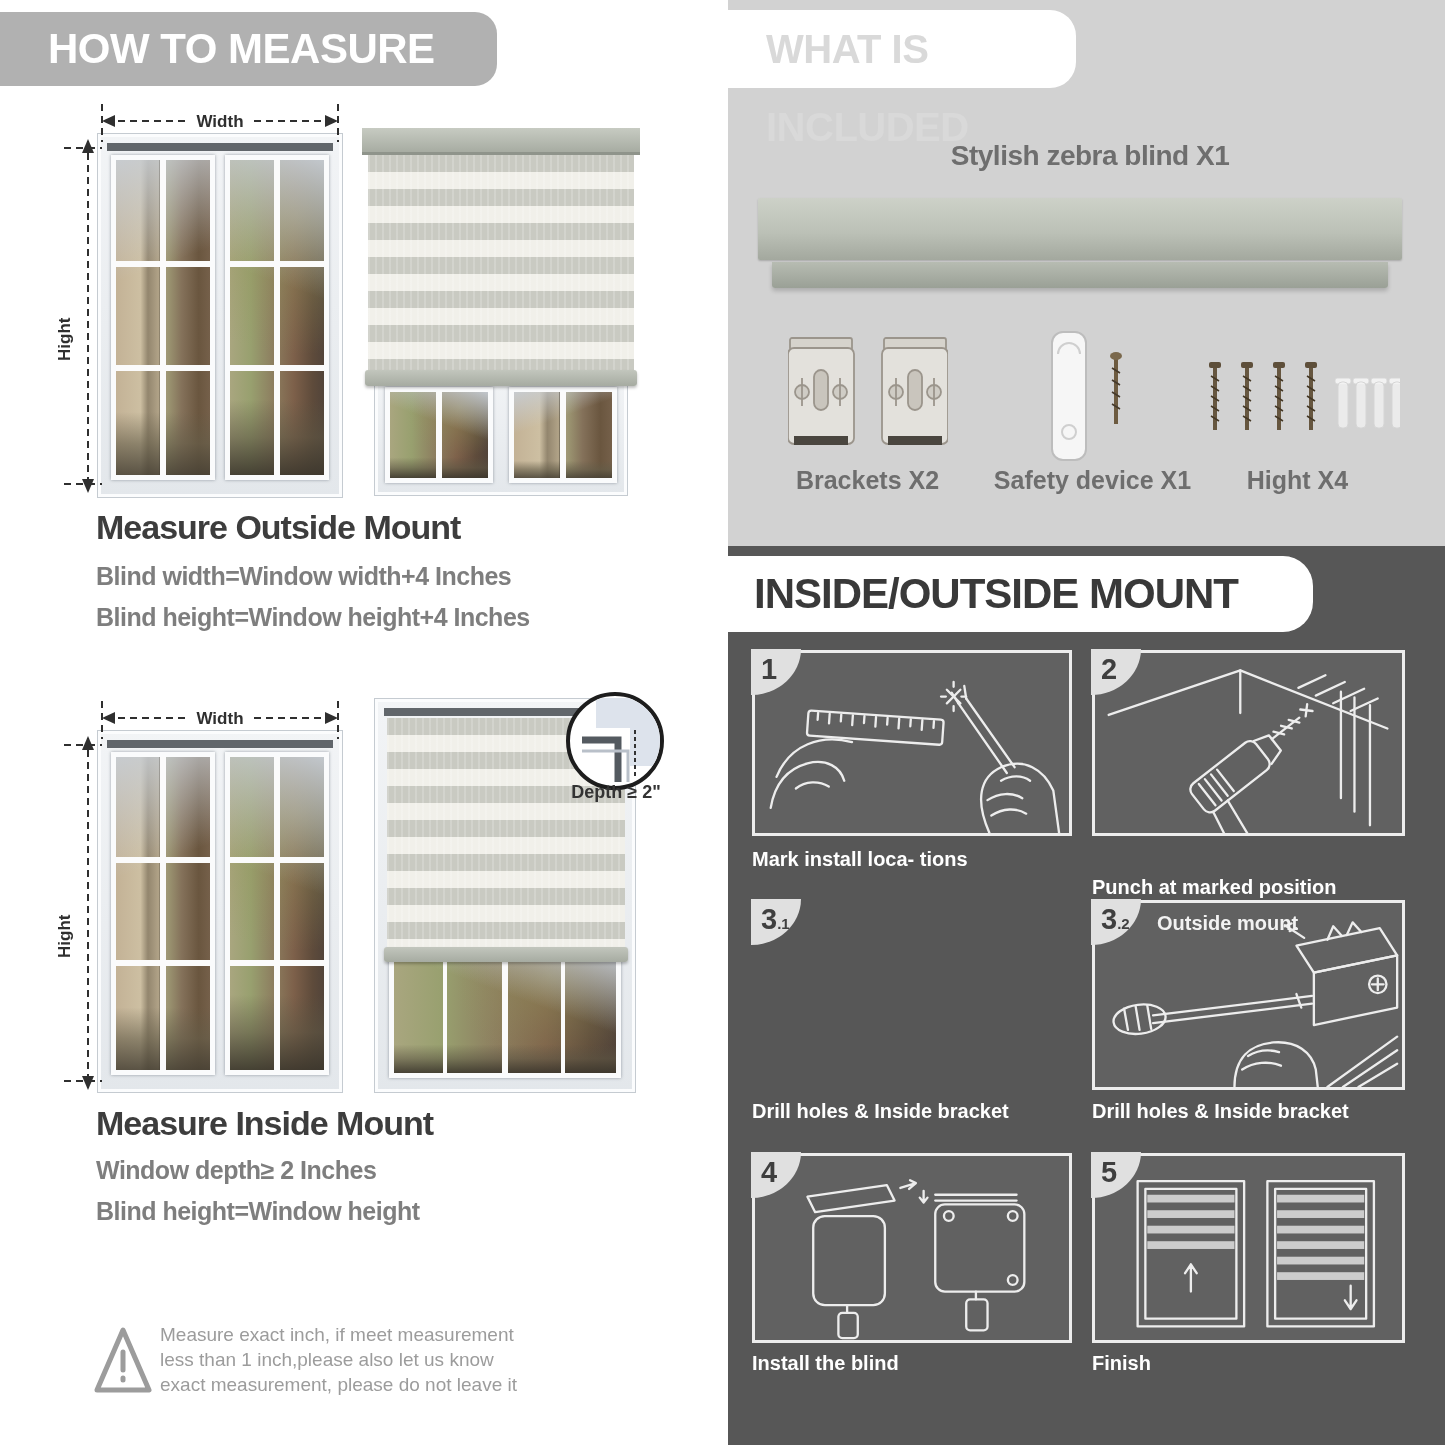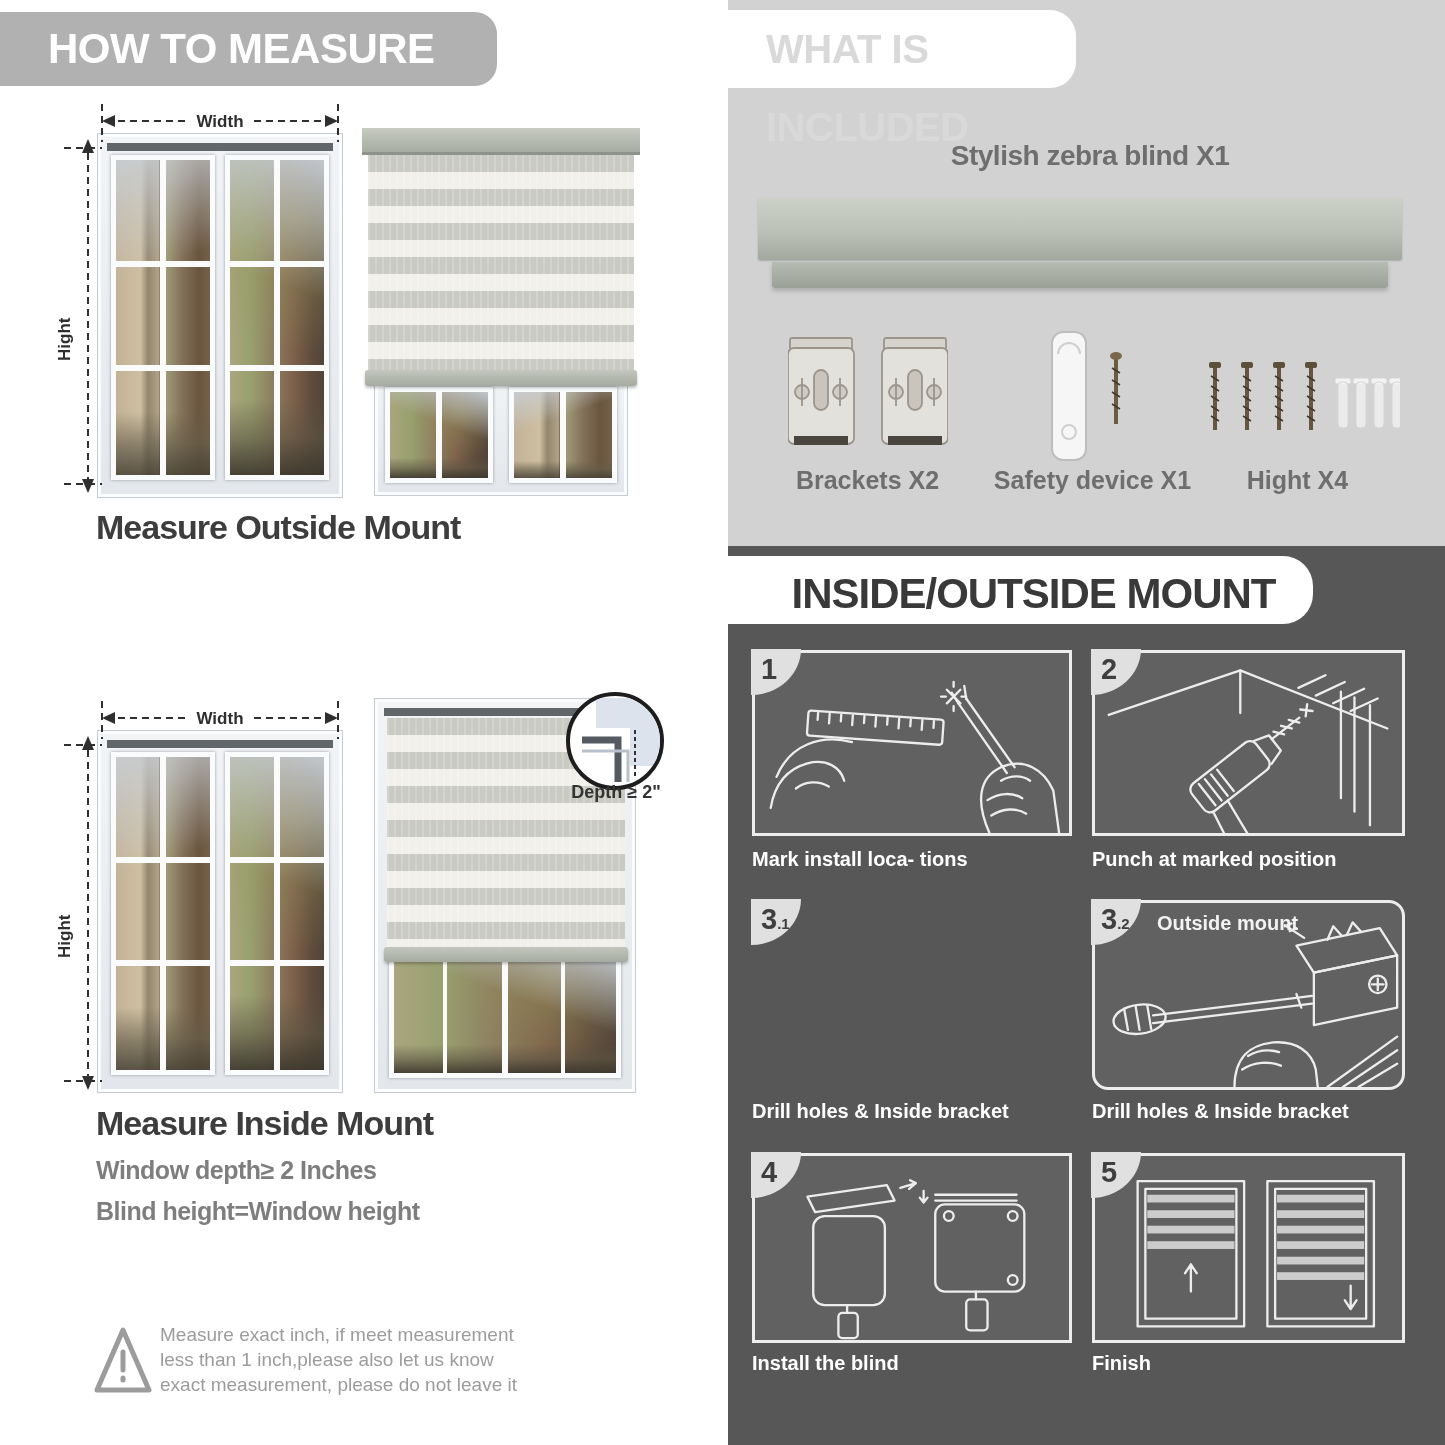"Blind width=Window width+4 Inches" div.abs { html: none -> <div> <div>Blind width=Window width+4 Inches</div> <div>Blind height=Window height+4 Inches</div> </div> }
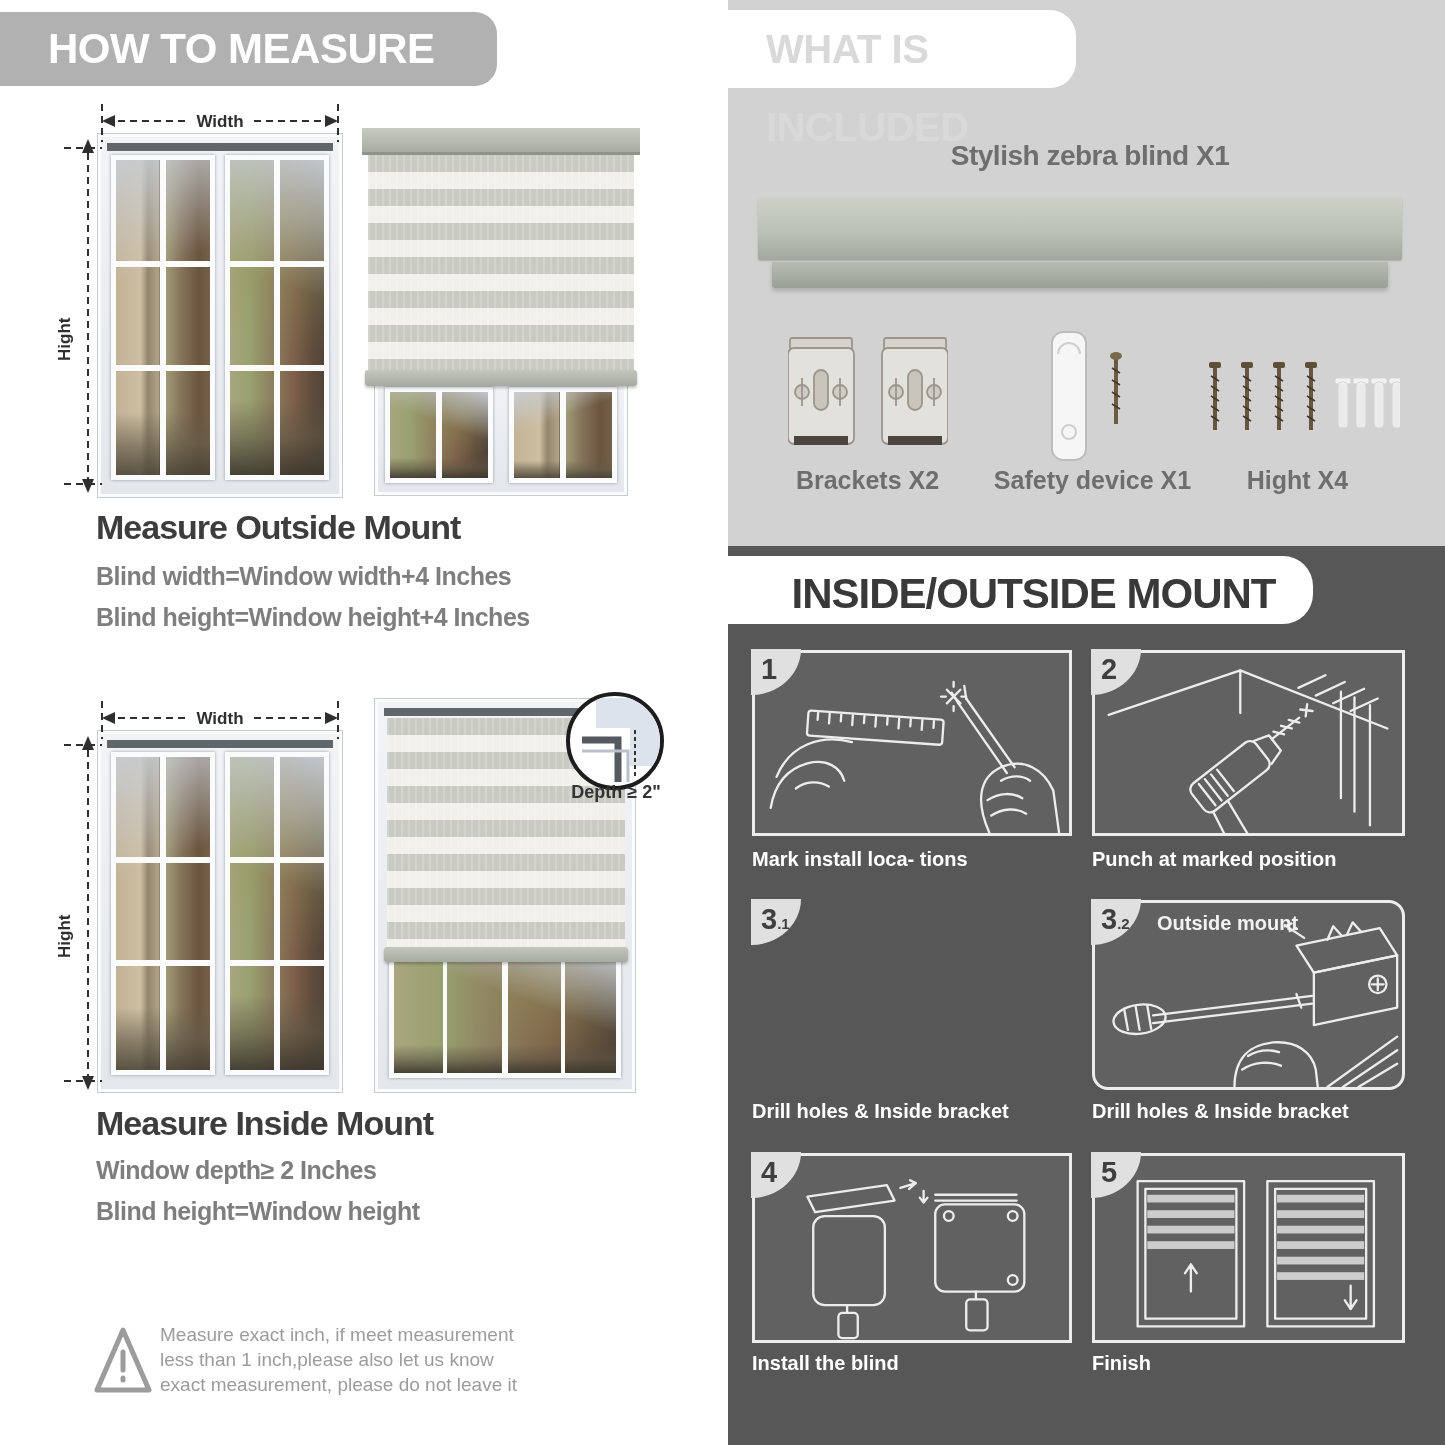"INSIDE/OUTSIDE MOUNT" .hdr-mount { height: 68px -> 76px; text-align: center -> none }
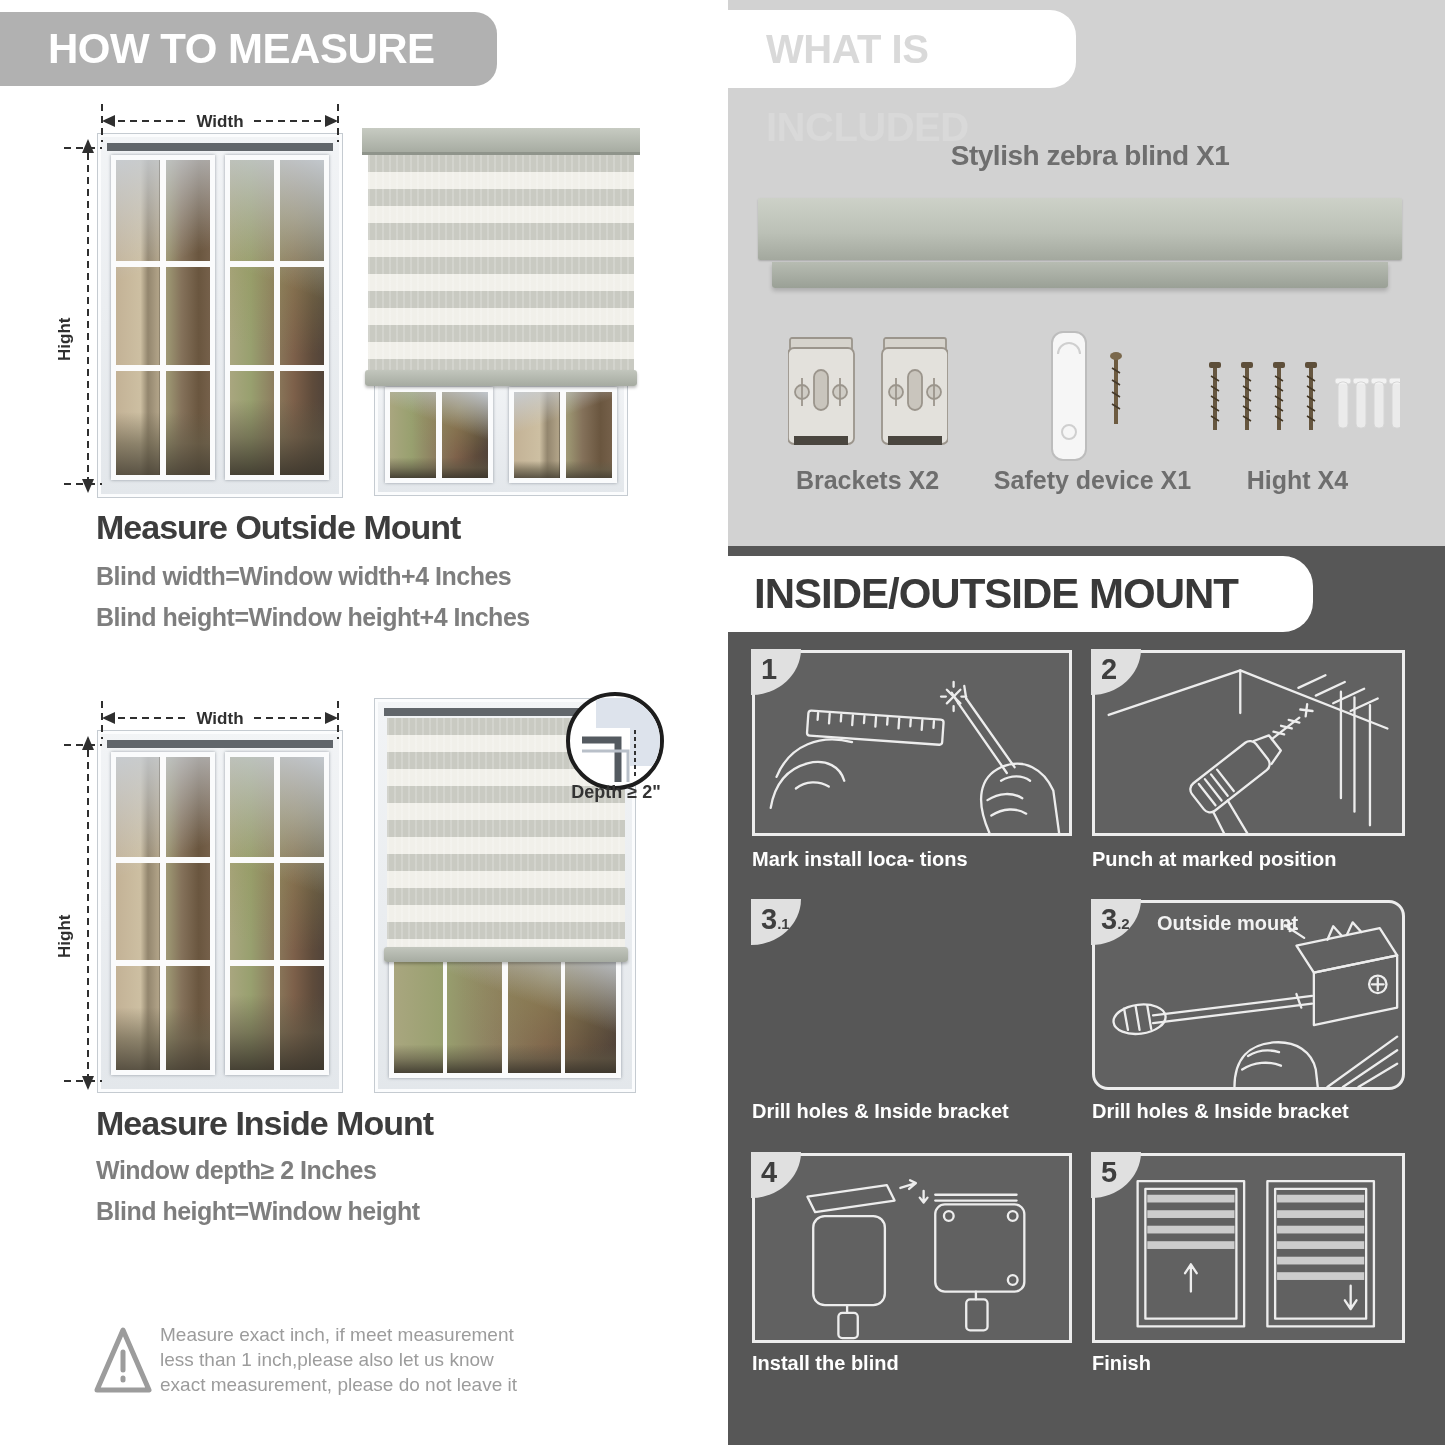"Punch at marked position" div.step-caption { top: 848px -> 876px }
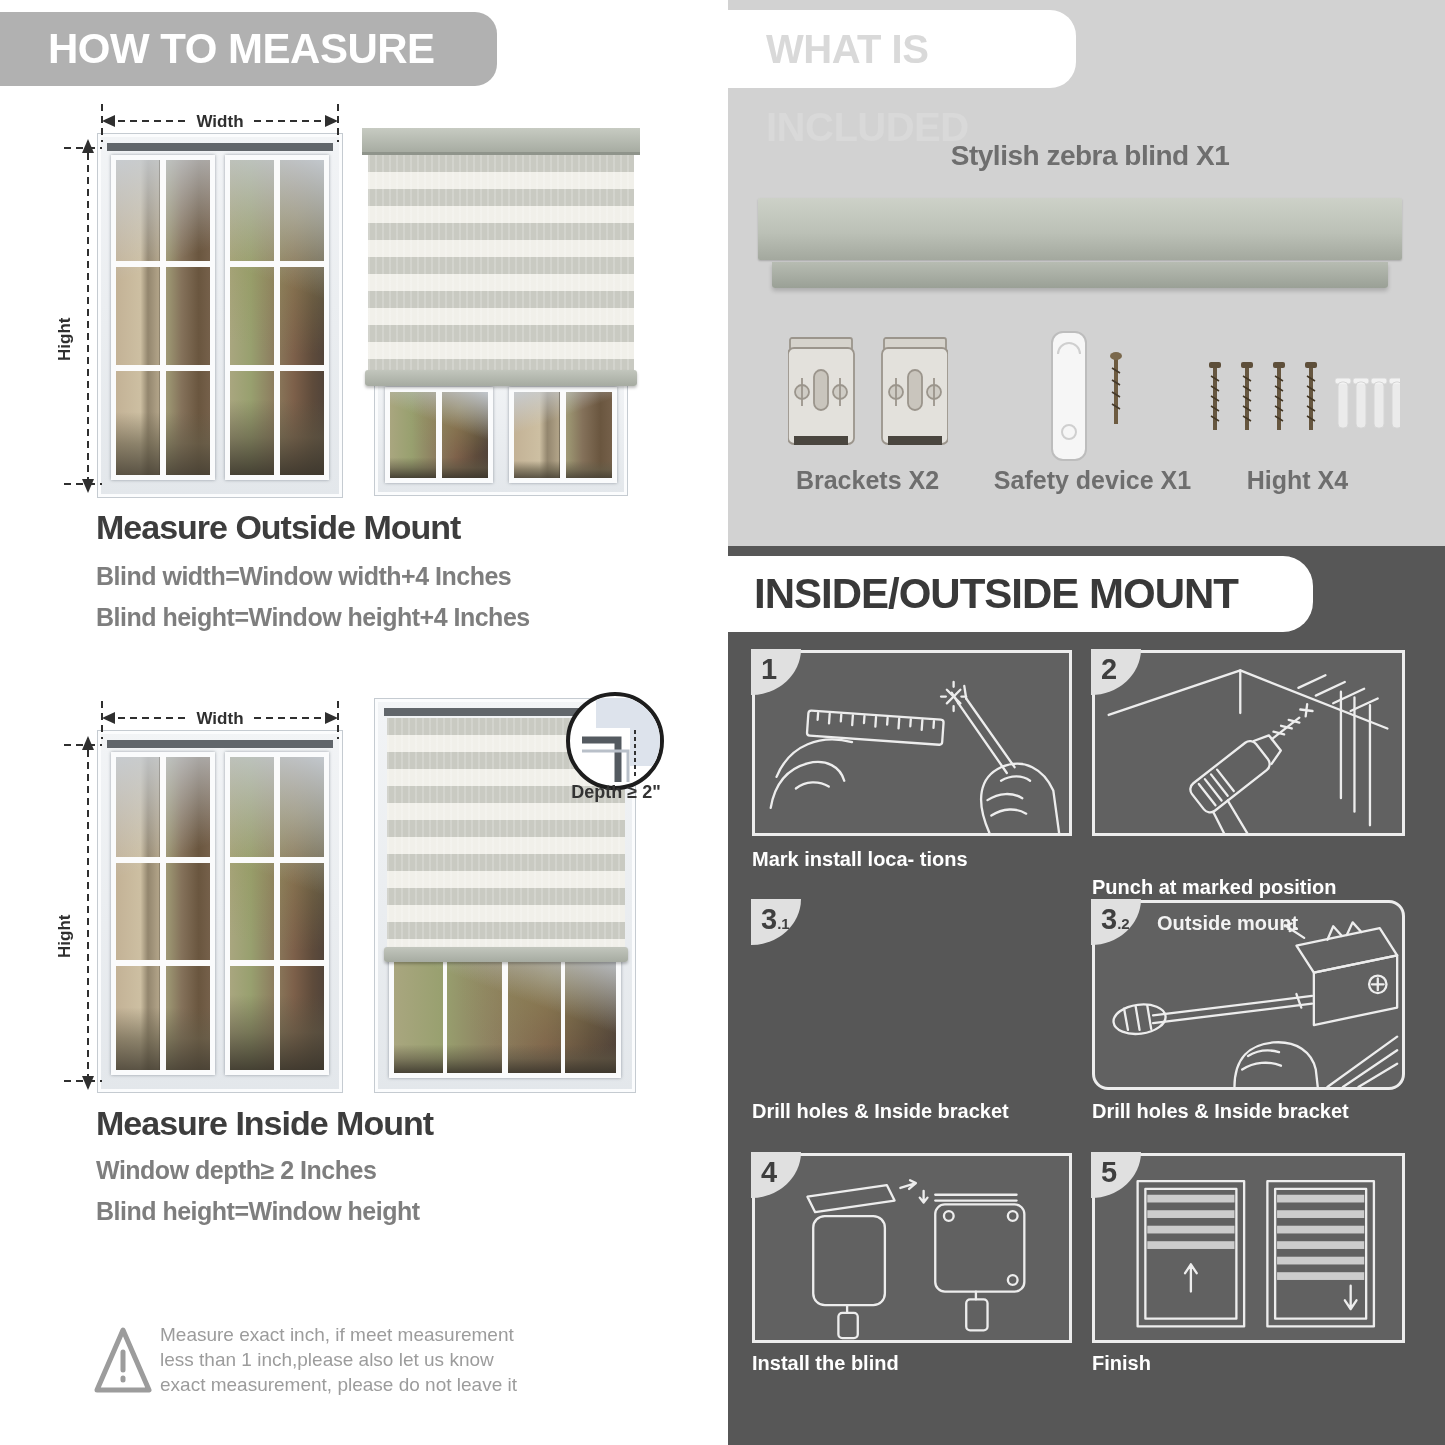"Outside mount" div.abs { border-radius: 16px -> none }
